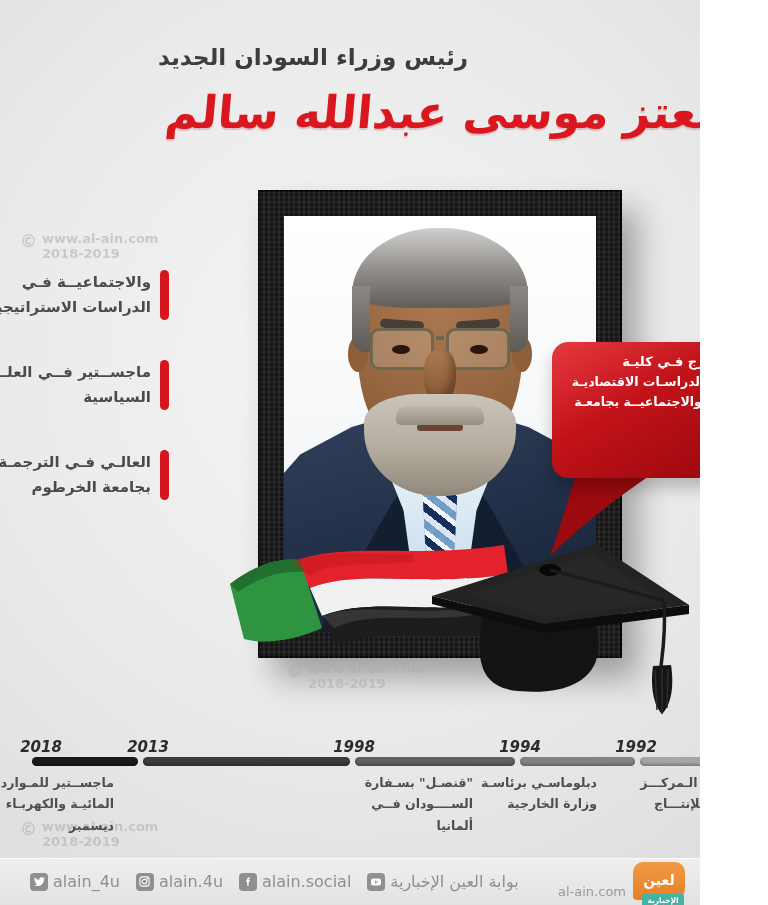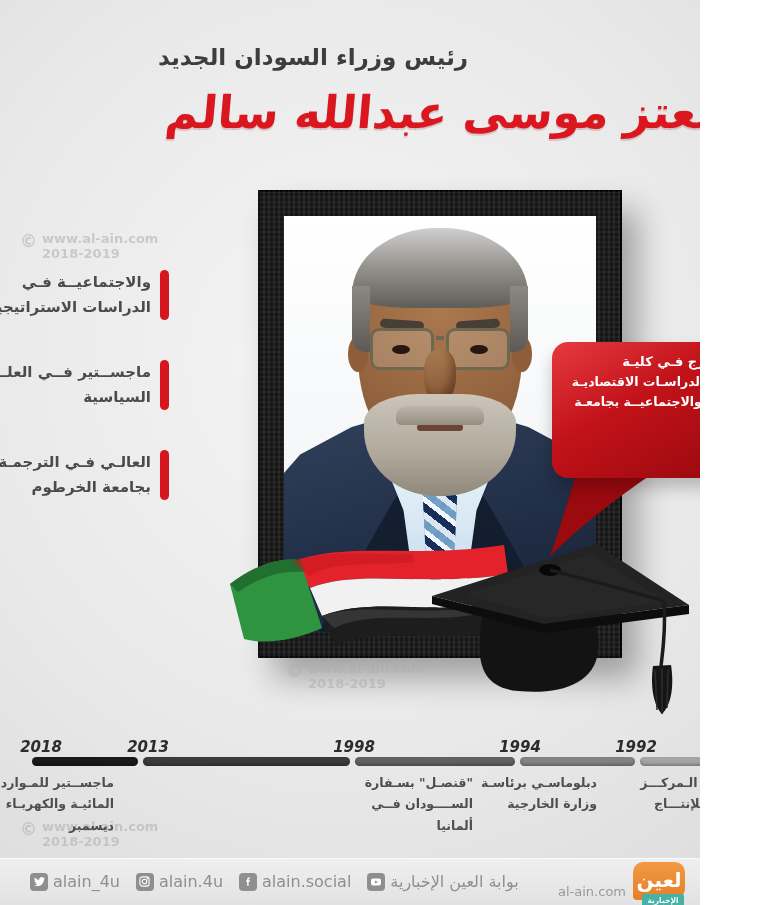"لعين" .logo-main { font-size: 20px -> 14px }
